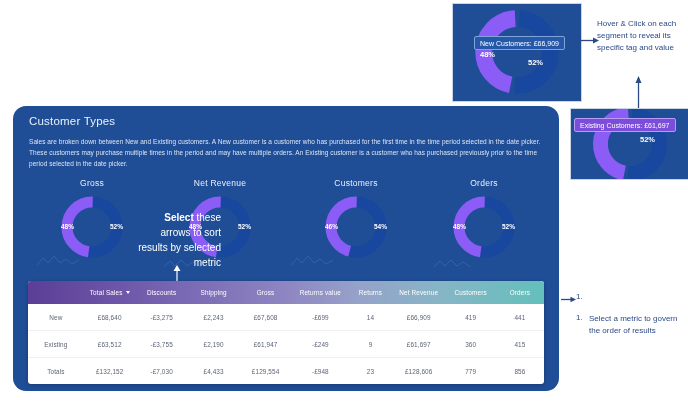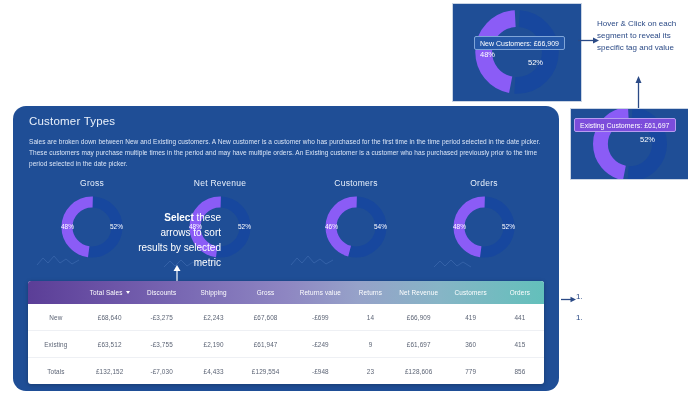"48%" .pct { font-weight: normal -> bold }
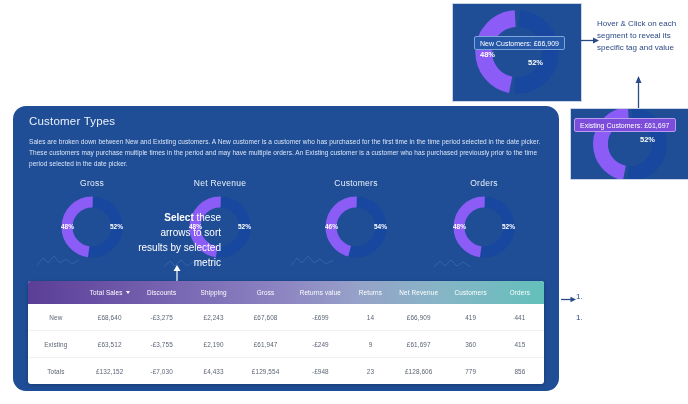"Select a metric to govern" div.note-text { html: none -> <div>Select a metric to govern the order of results</div> }
